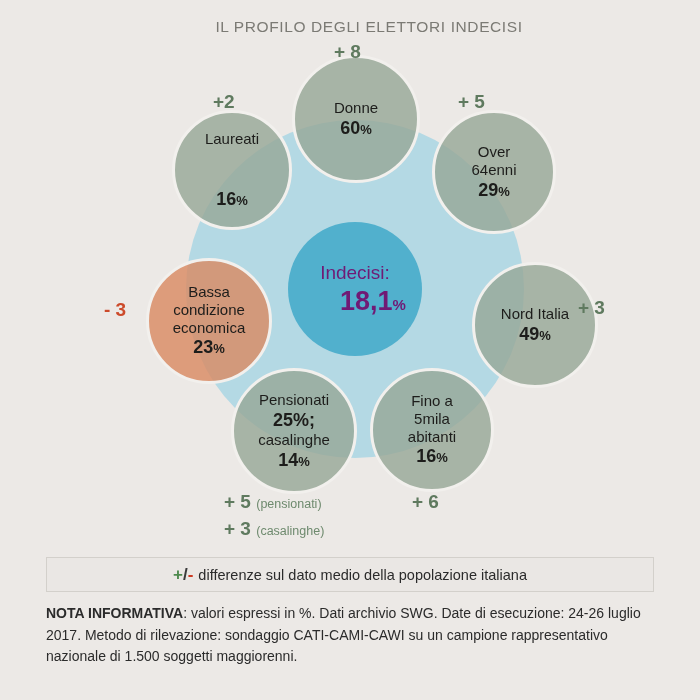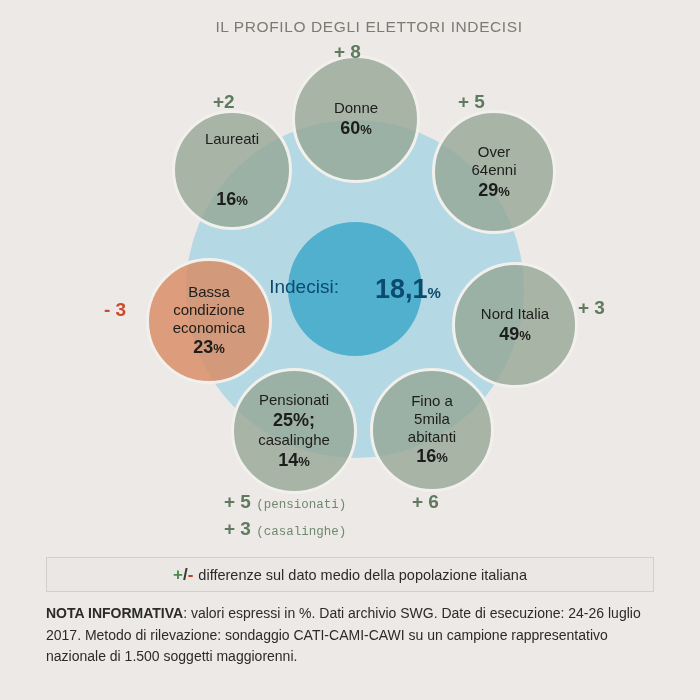"Indecisi:" .center-bubble { color: #0c4a6e -> #701a75; flex-direction: row -> column }
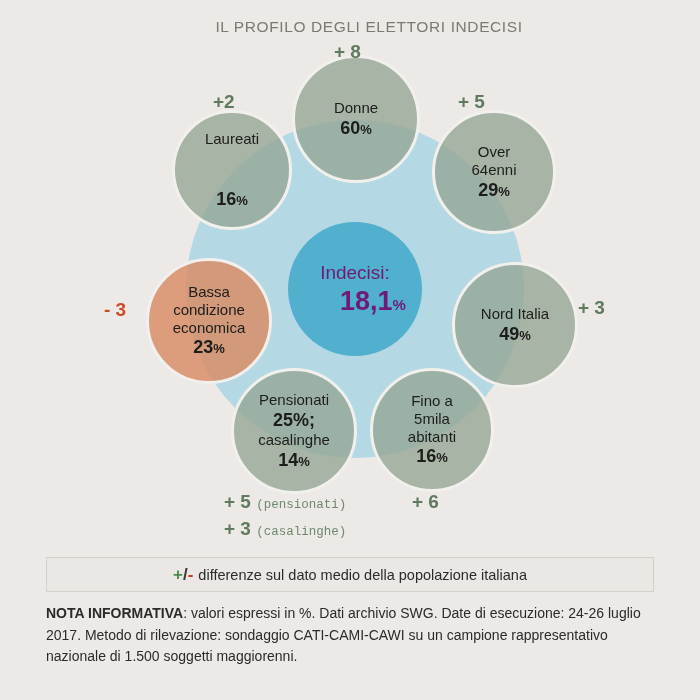"Nord Italia" #bub-nord { left: 452px -> 472px }
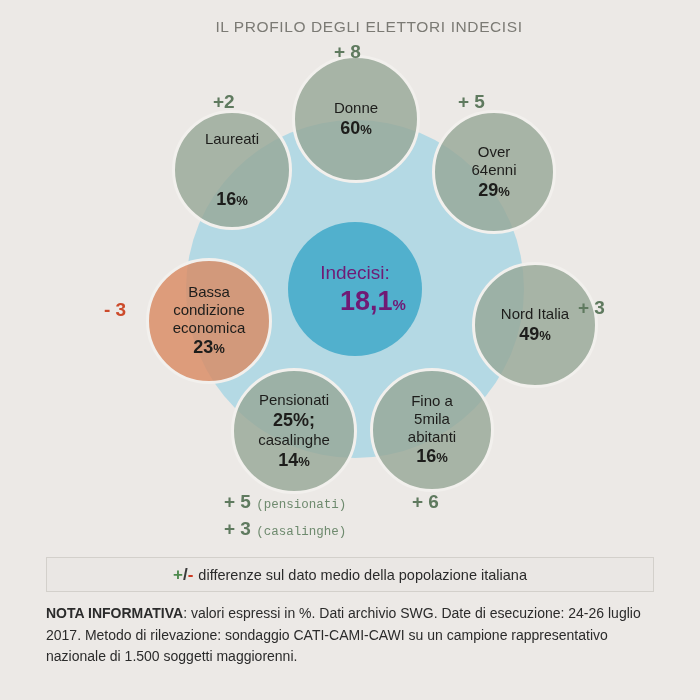"(pensionati)" .delta .sub { font-family: Liberation Mono, monospace -> none }
